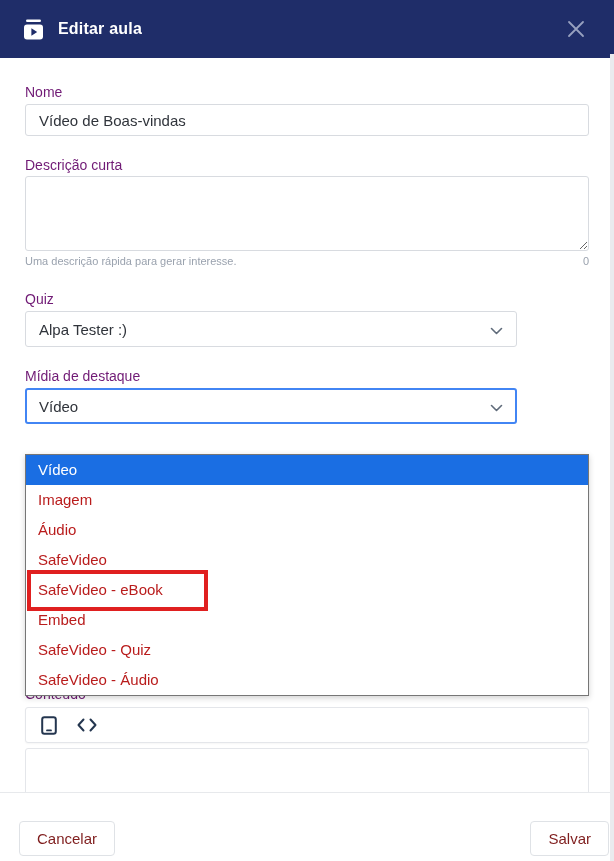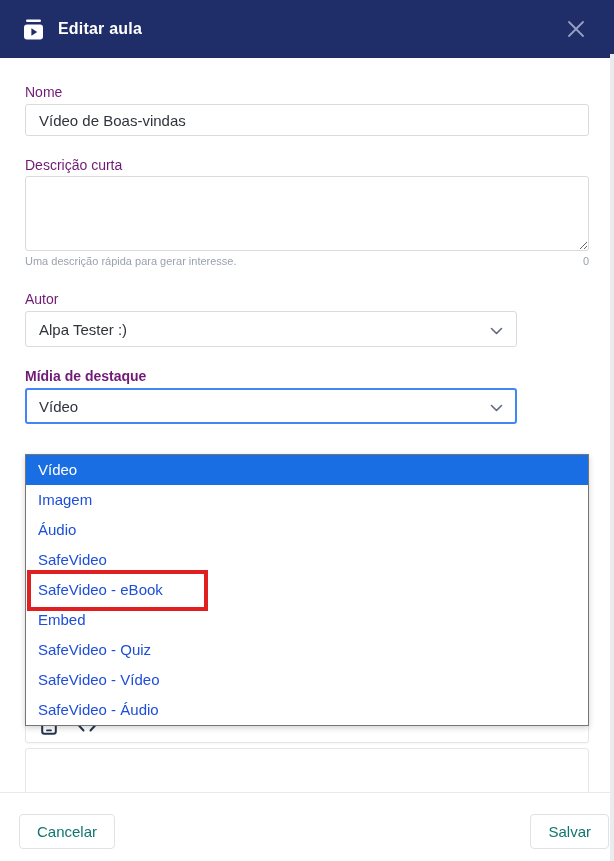"Autor" div.field-label { text: Autor -> Quiz }
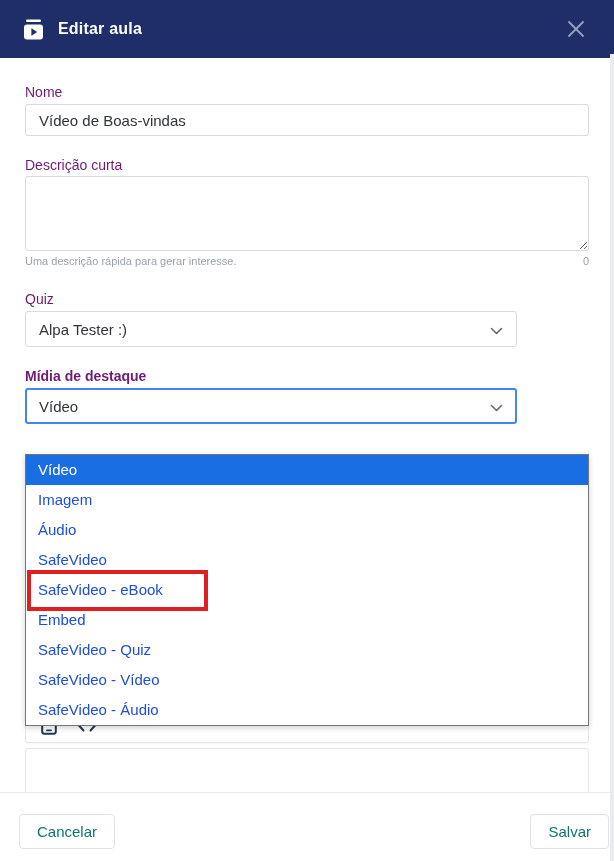"Mídia de destaque" .lbl-midia { font-weight: bold -> none }
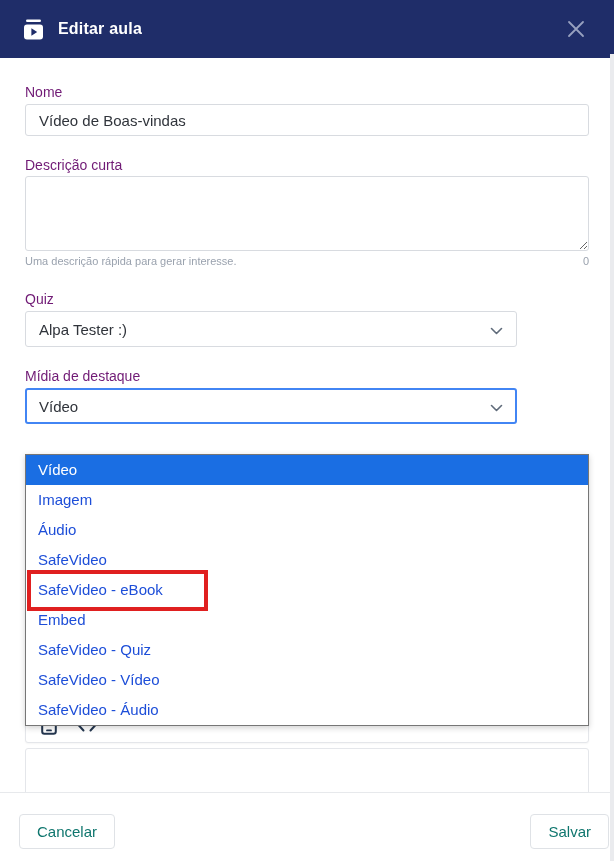"Imagem" .option { color: #1d4ed8 -> #b91c1c }
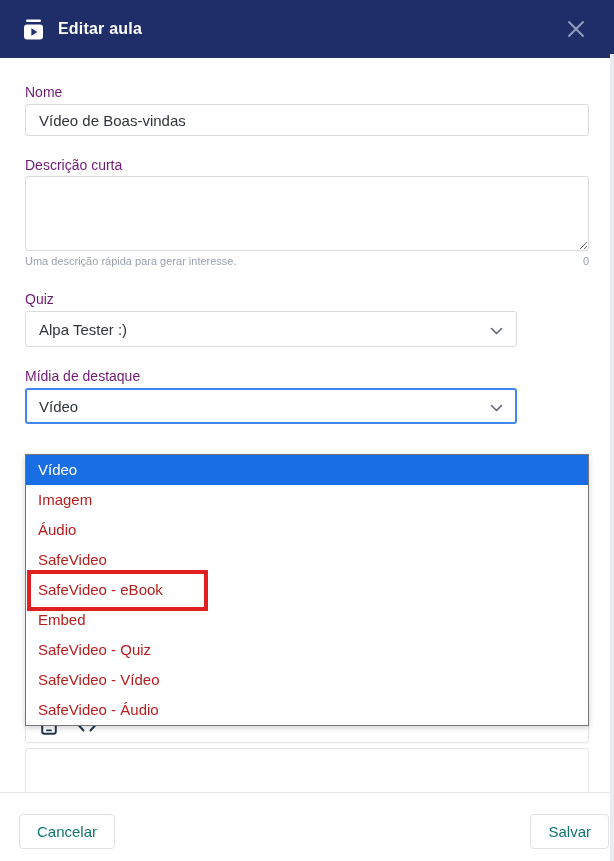"SafeVideo - Vídeo" div.option { html: <div>SafeVideo - Vídeo</div> -> none }
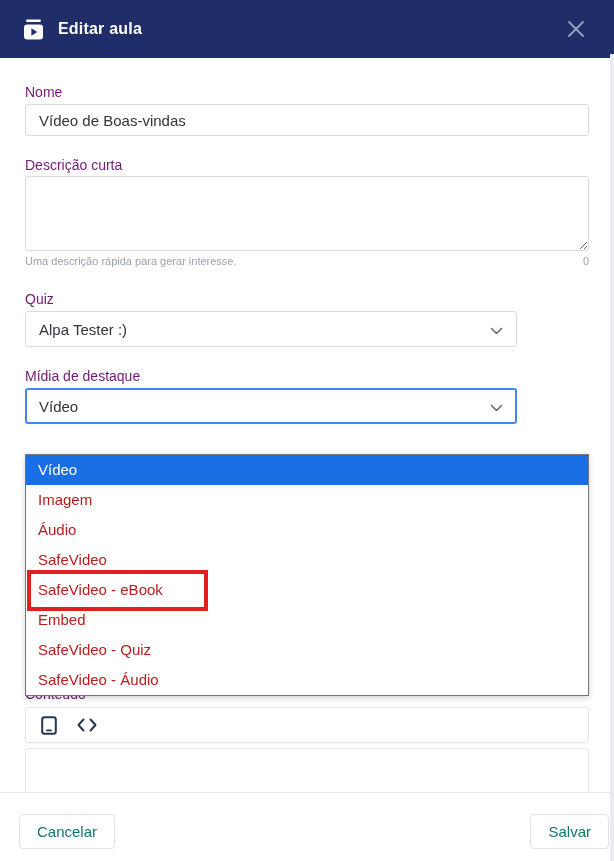"Cancelar" .btn { color: #0f766e -> #7f1d1d; margin-top: 21px -> 28px }
